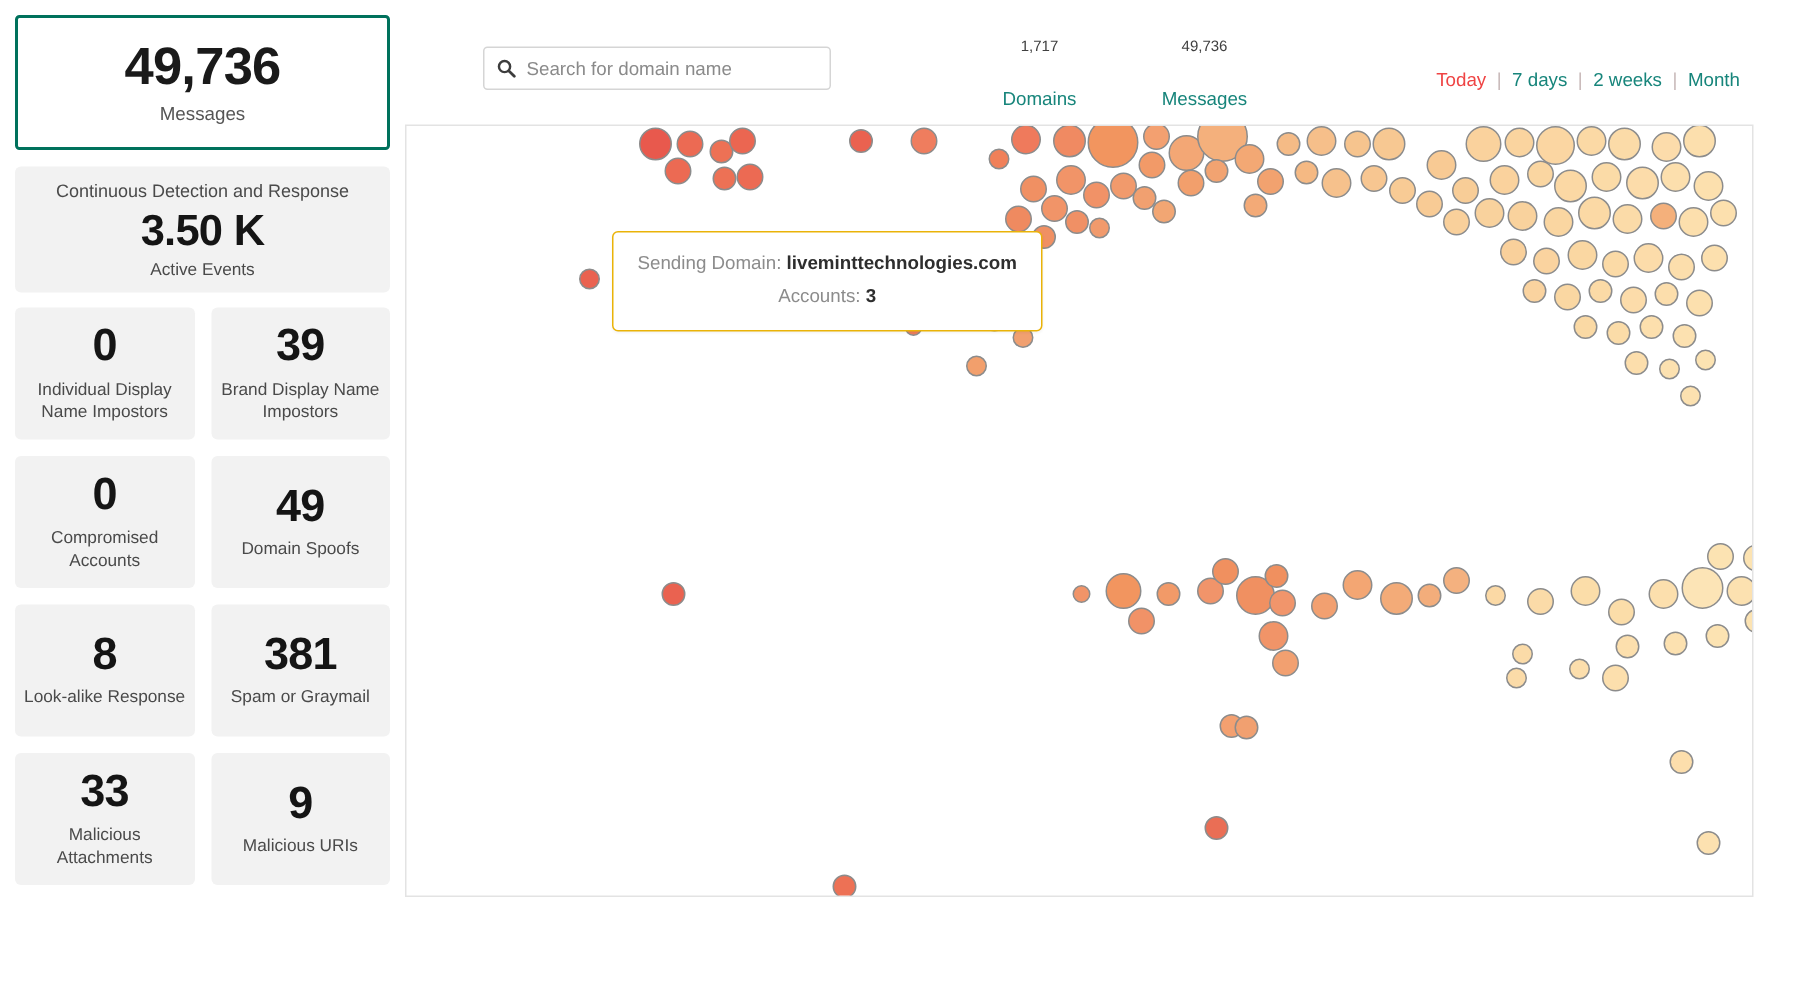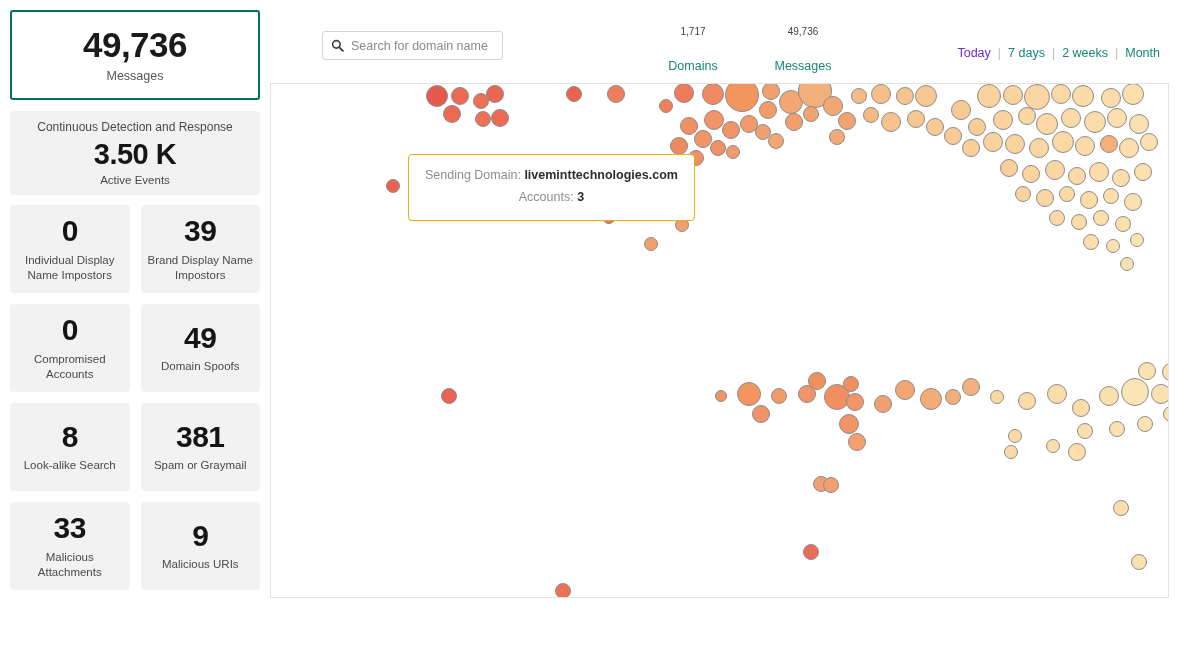"Search for domain name" .search-wrap { width: 181px -> 232px }
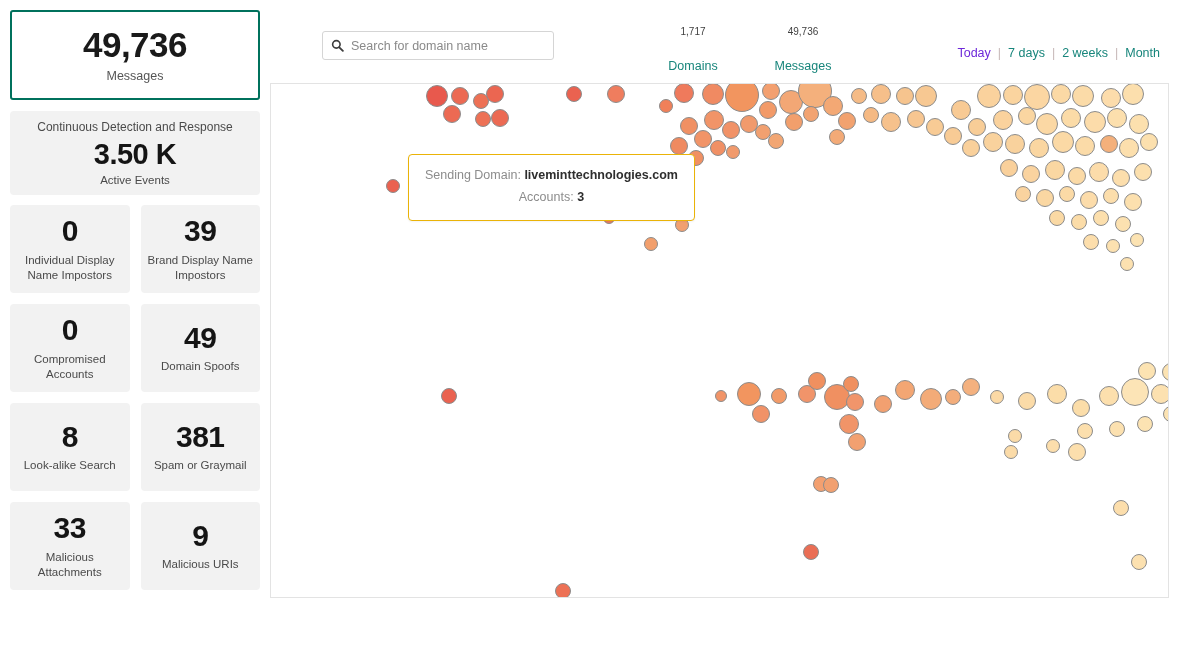"Today" span.range-link { color: #6d28d9 -> #ef4444 }
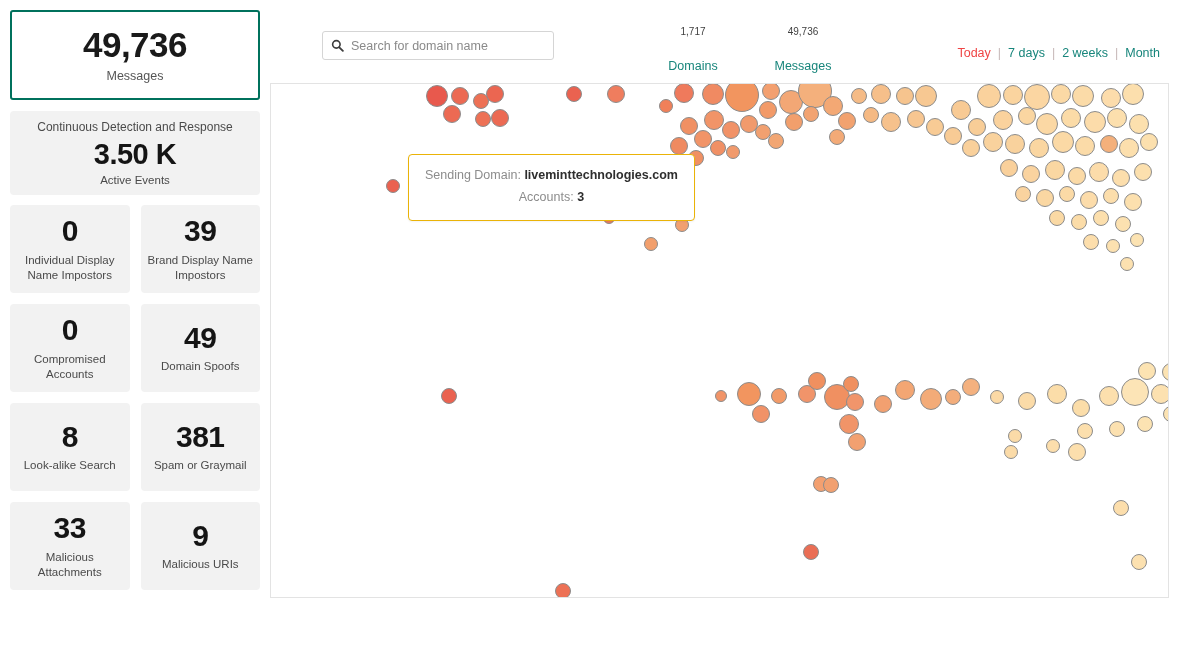"Look-alike Search" div.tile-label { text: Search -> Response }
